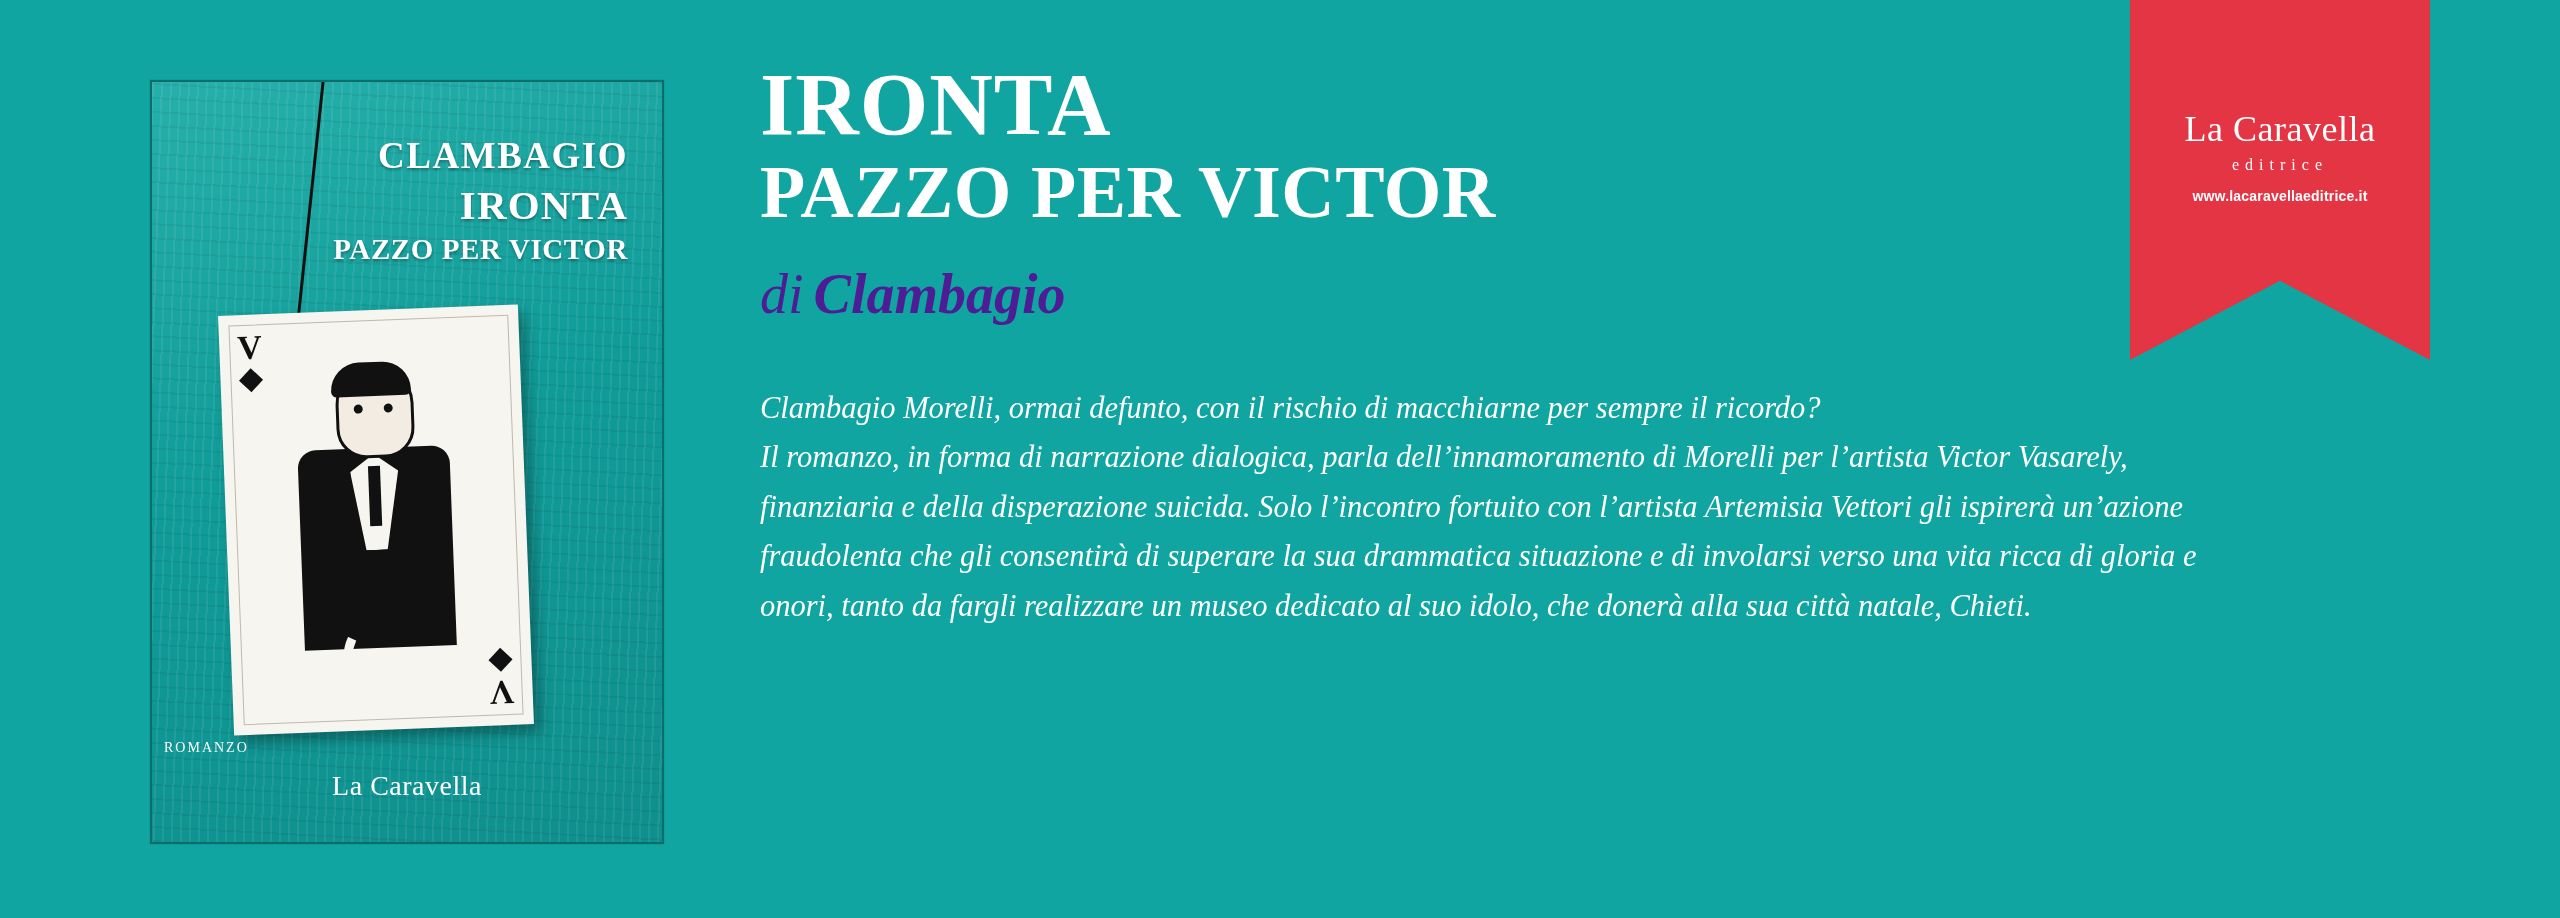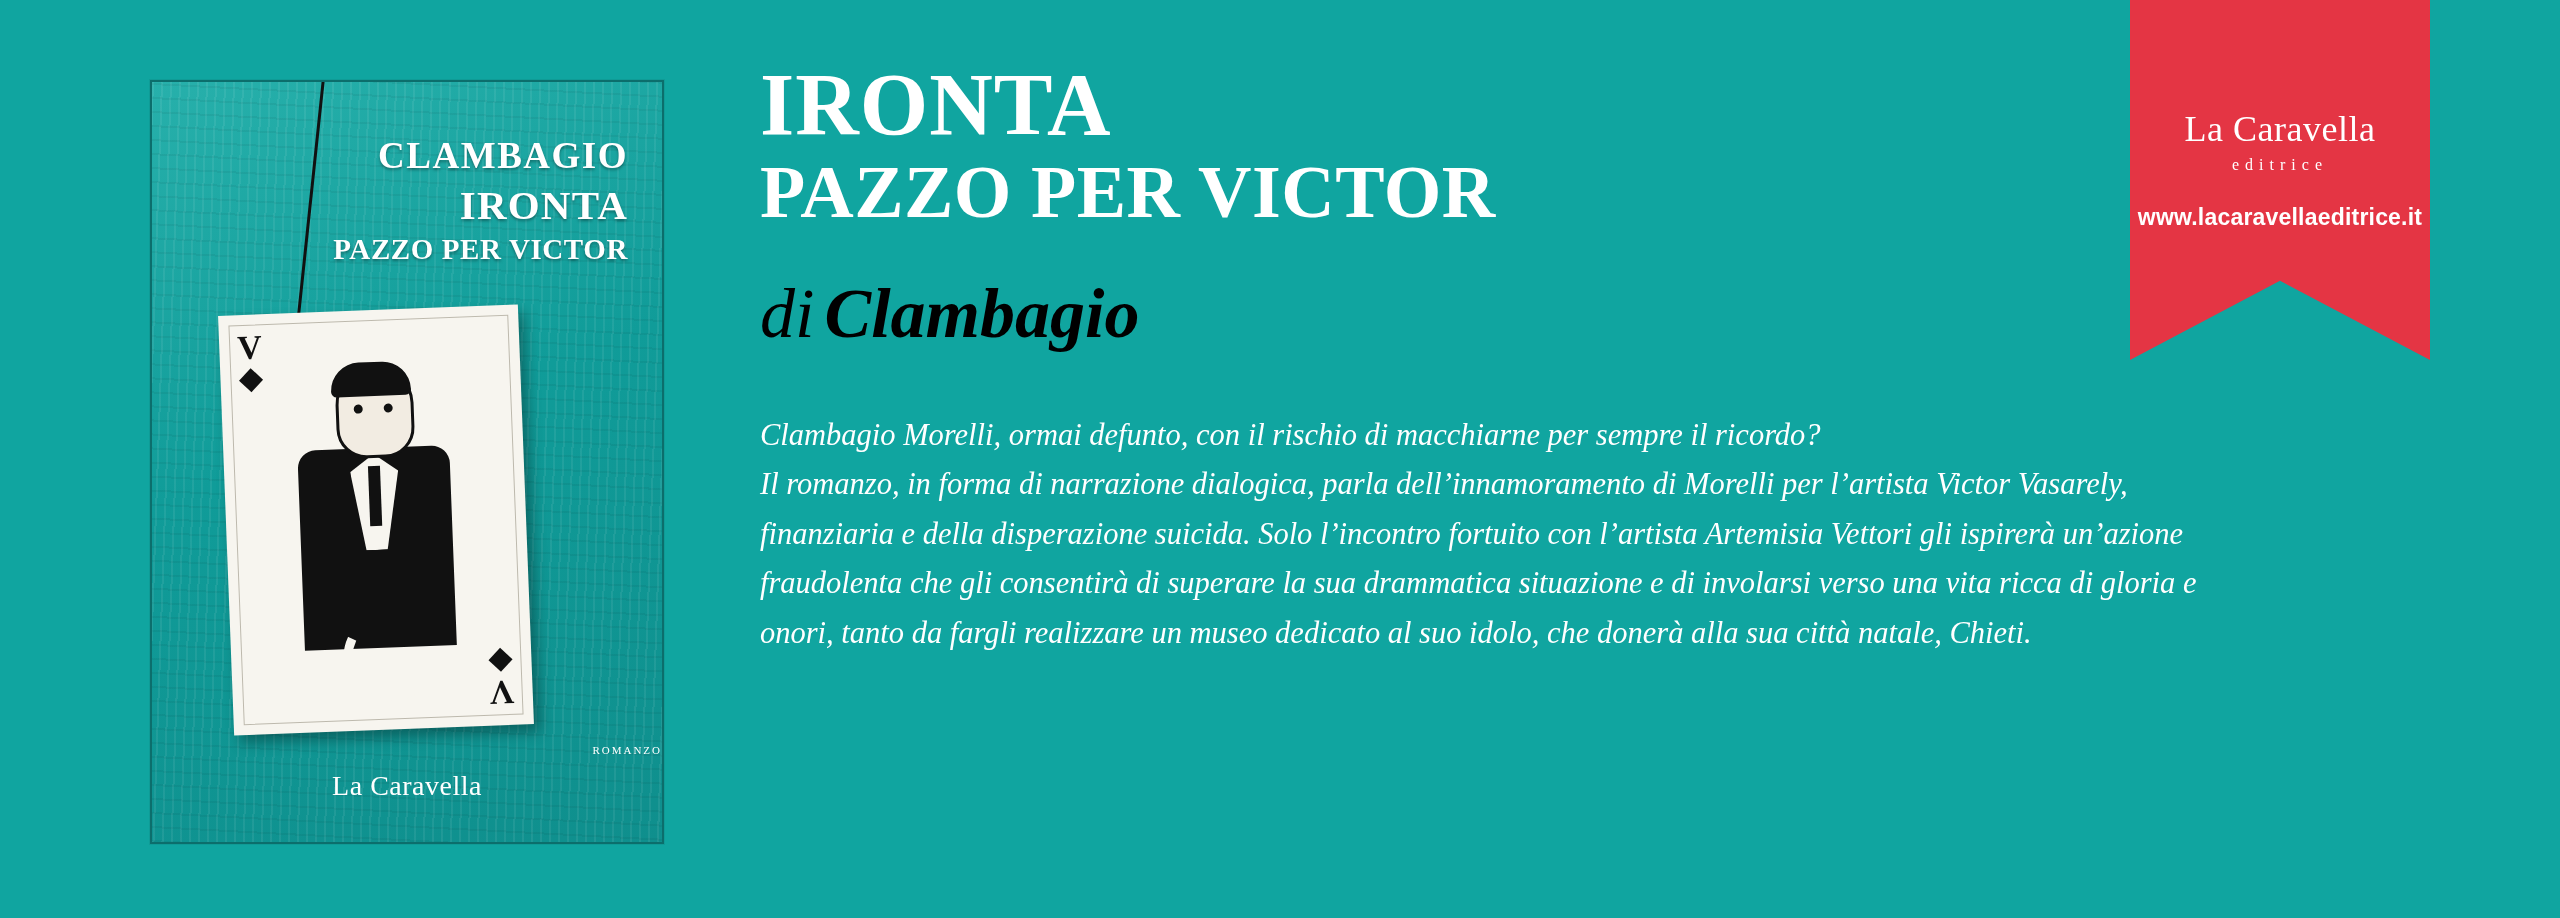"www.lacaravellaeditrice.it" .ribbon-url { font-size: 23px -> 14px; margin-top: 30px -> 14px }
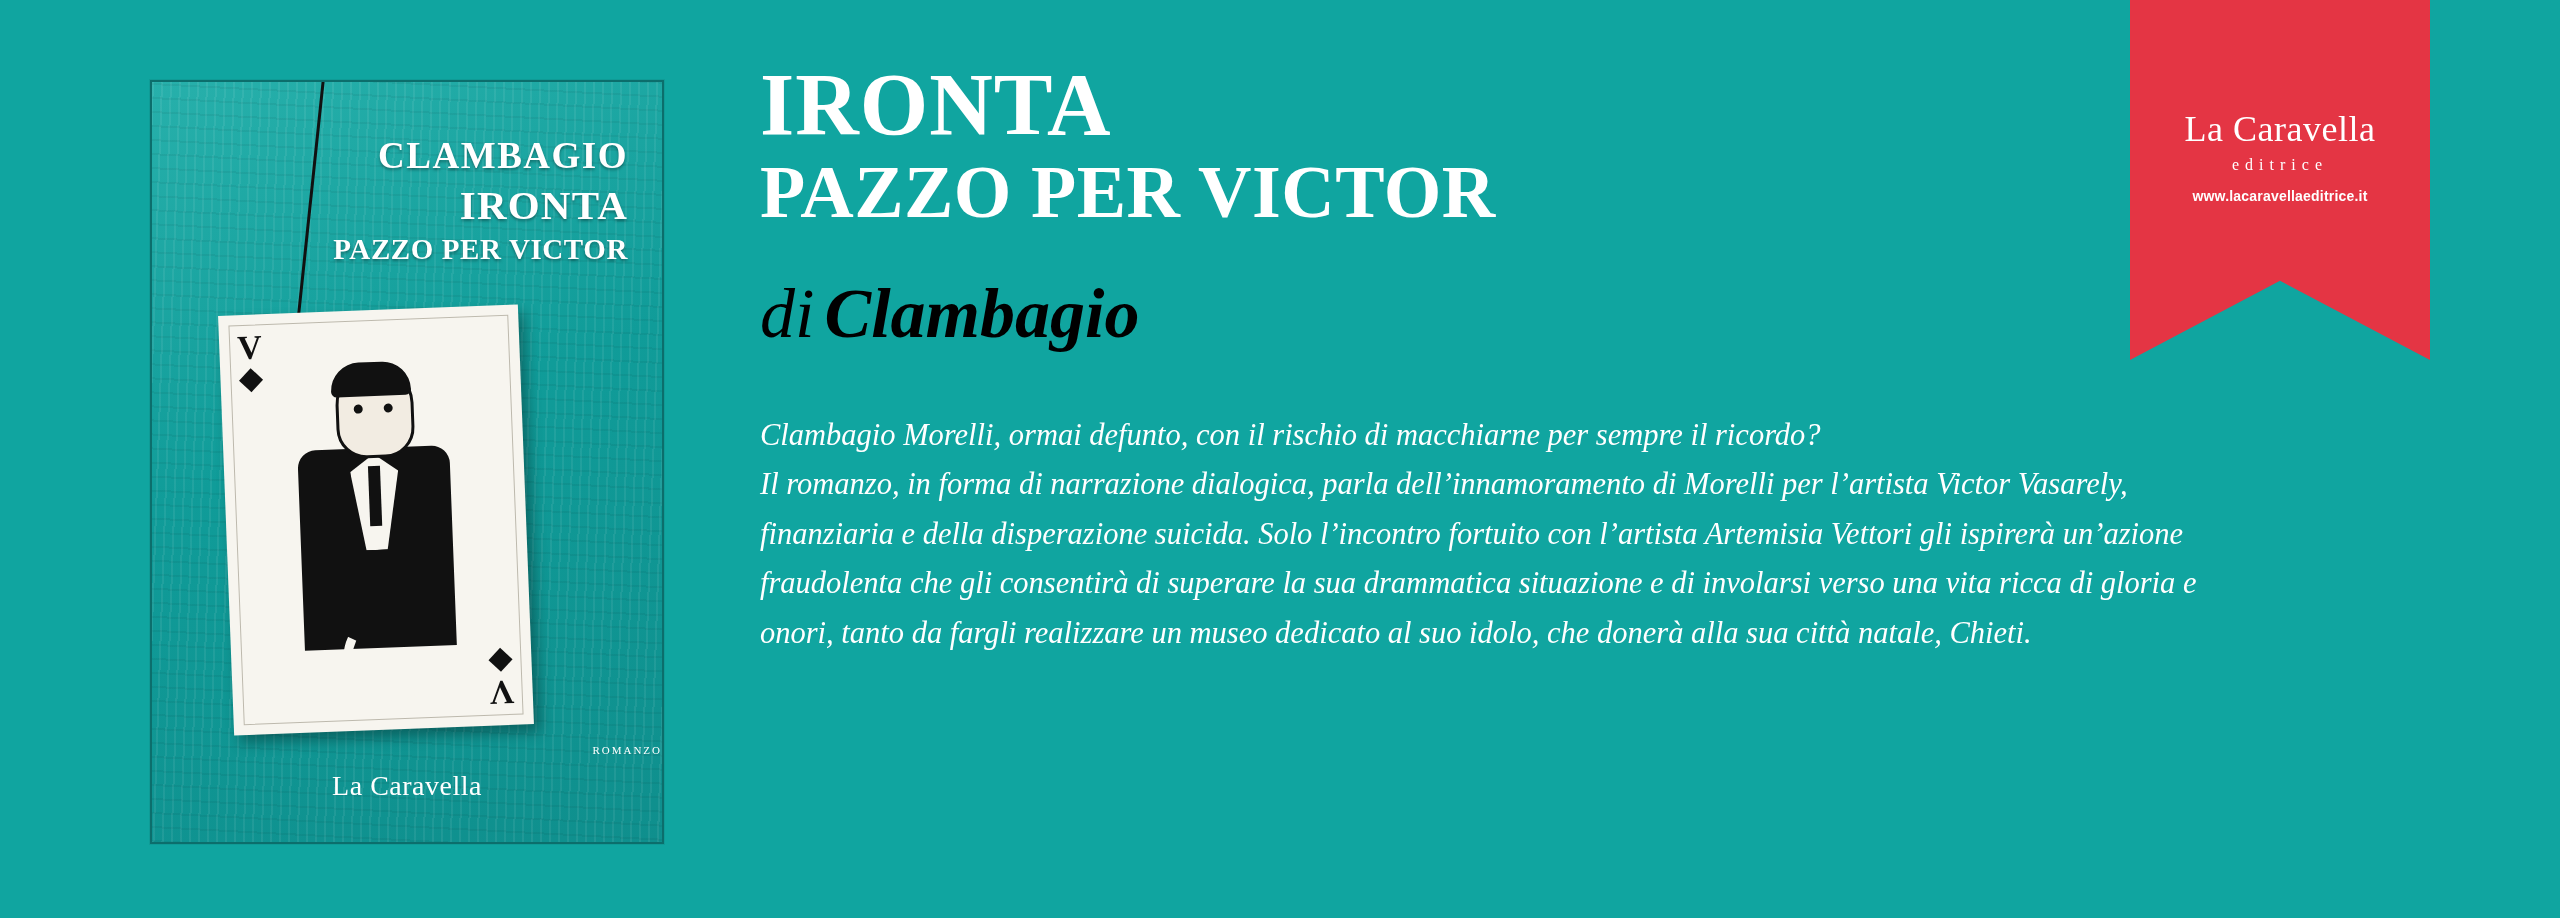"di Clambagio" .byline { color: #000000 -> #4c1d95; font-size: 70px -> 56px; margin-top: 47px -> 34px }
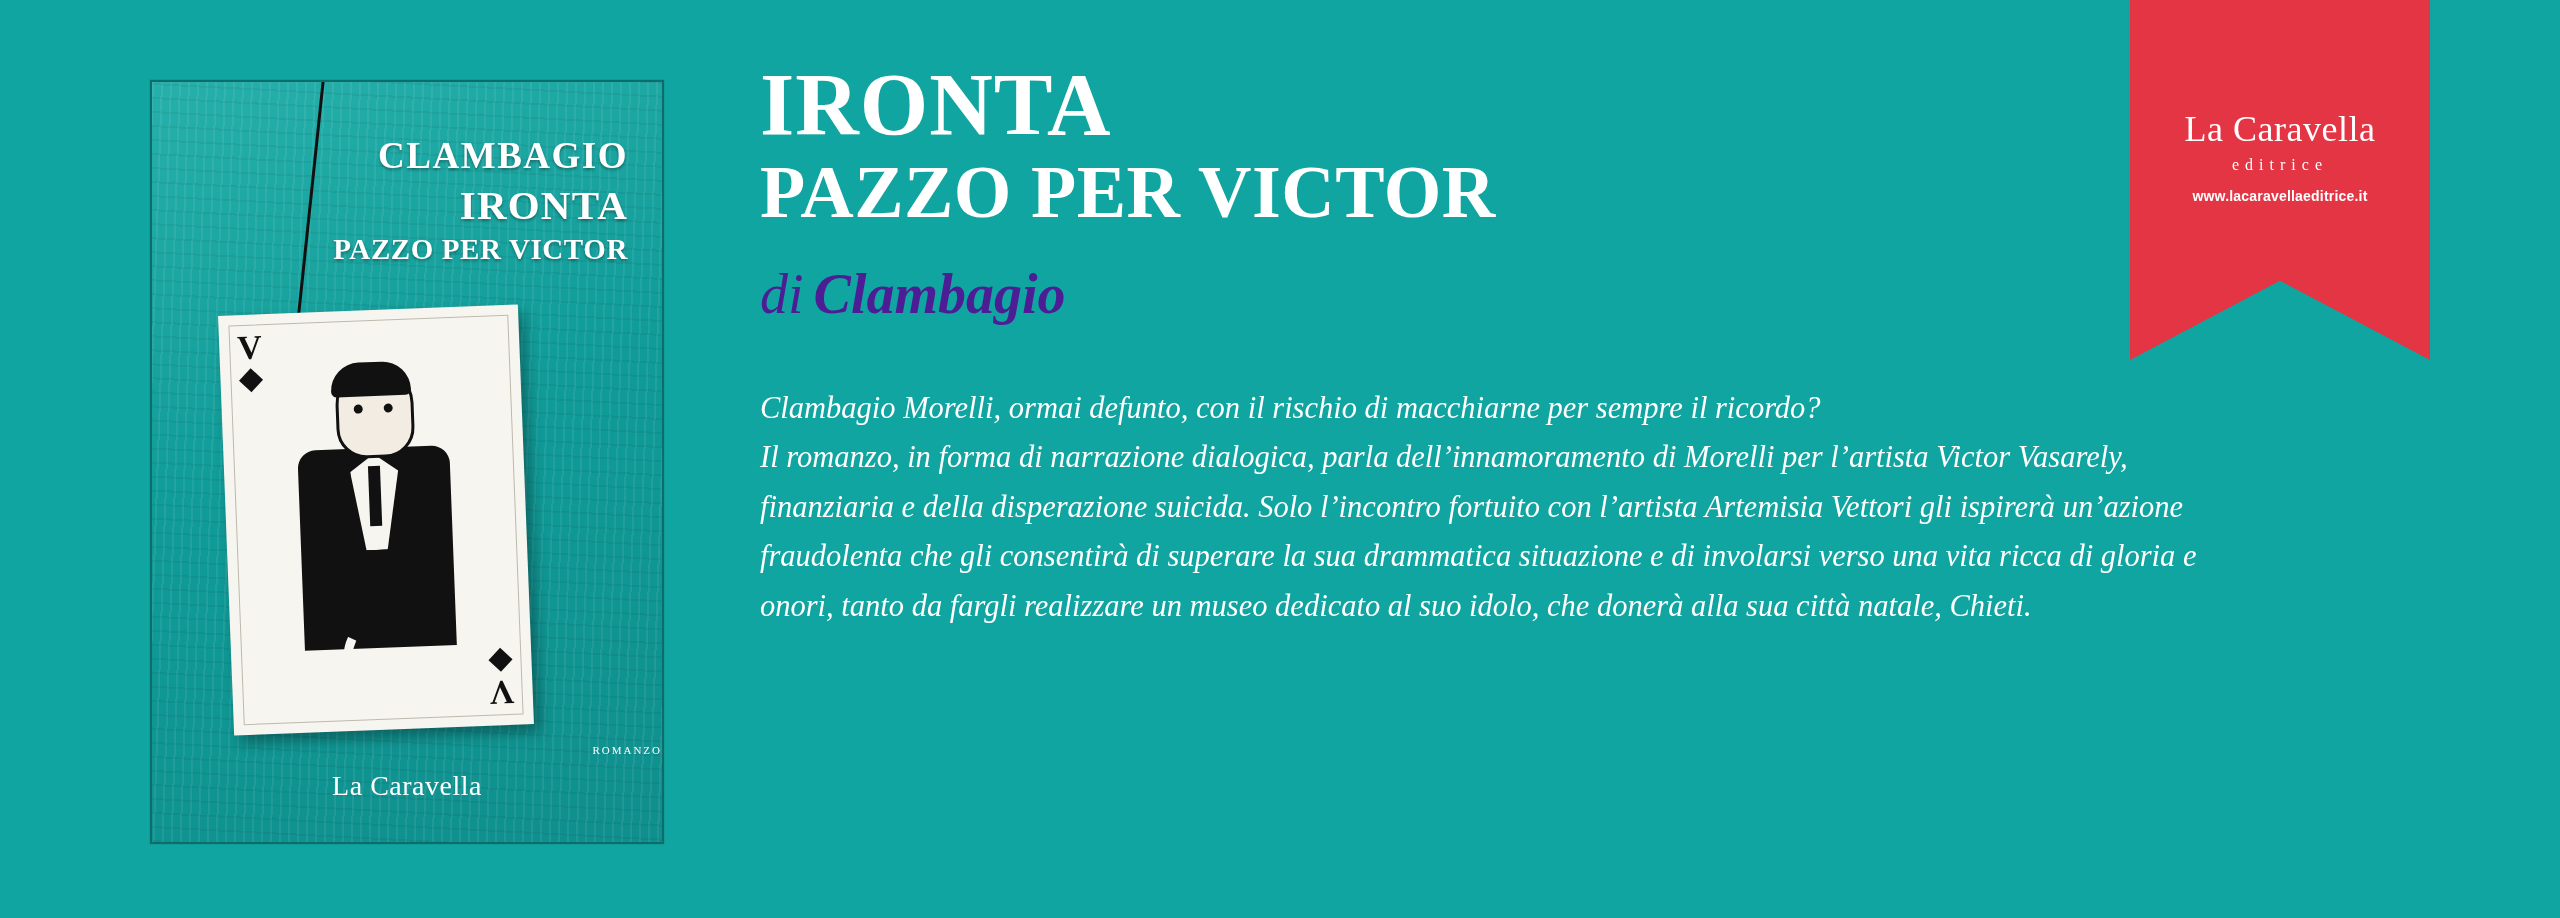"ROMANZO" .cover-romanzo { font-size: 11px -> 14px; padding-left: none -> 12px; text-align: right -> left }
